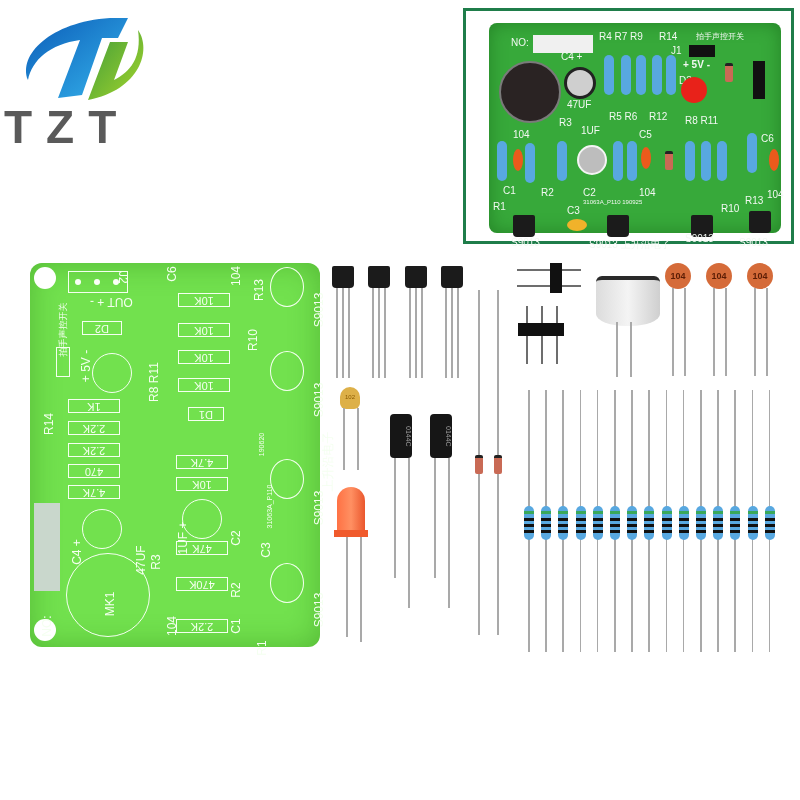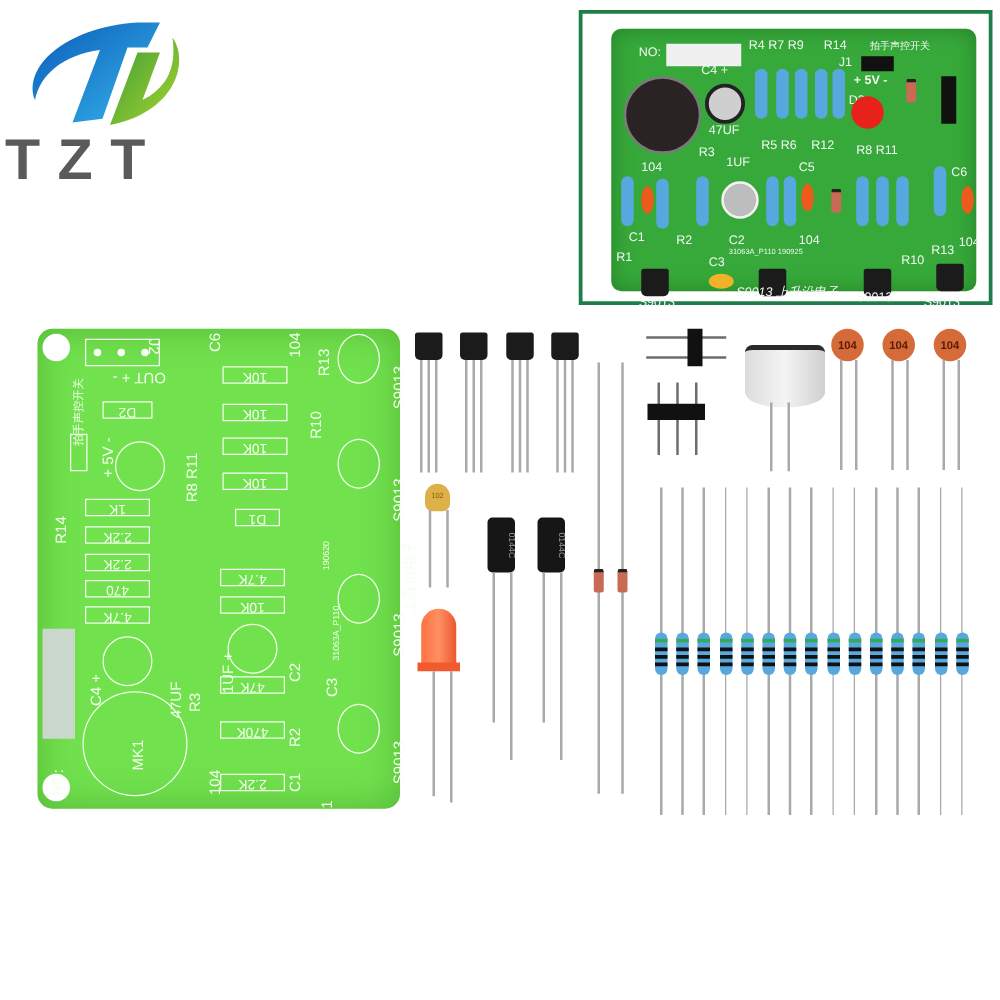"S9013 上升沿电子" span.inset-label { font-style: italic -> none; top: 204px -> 215px }
